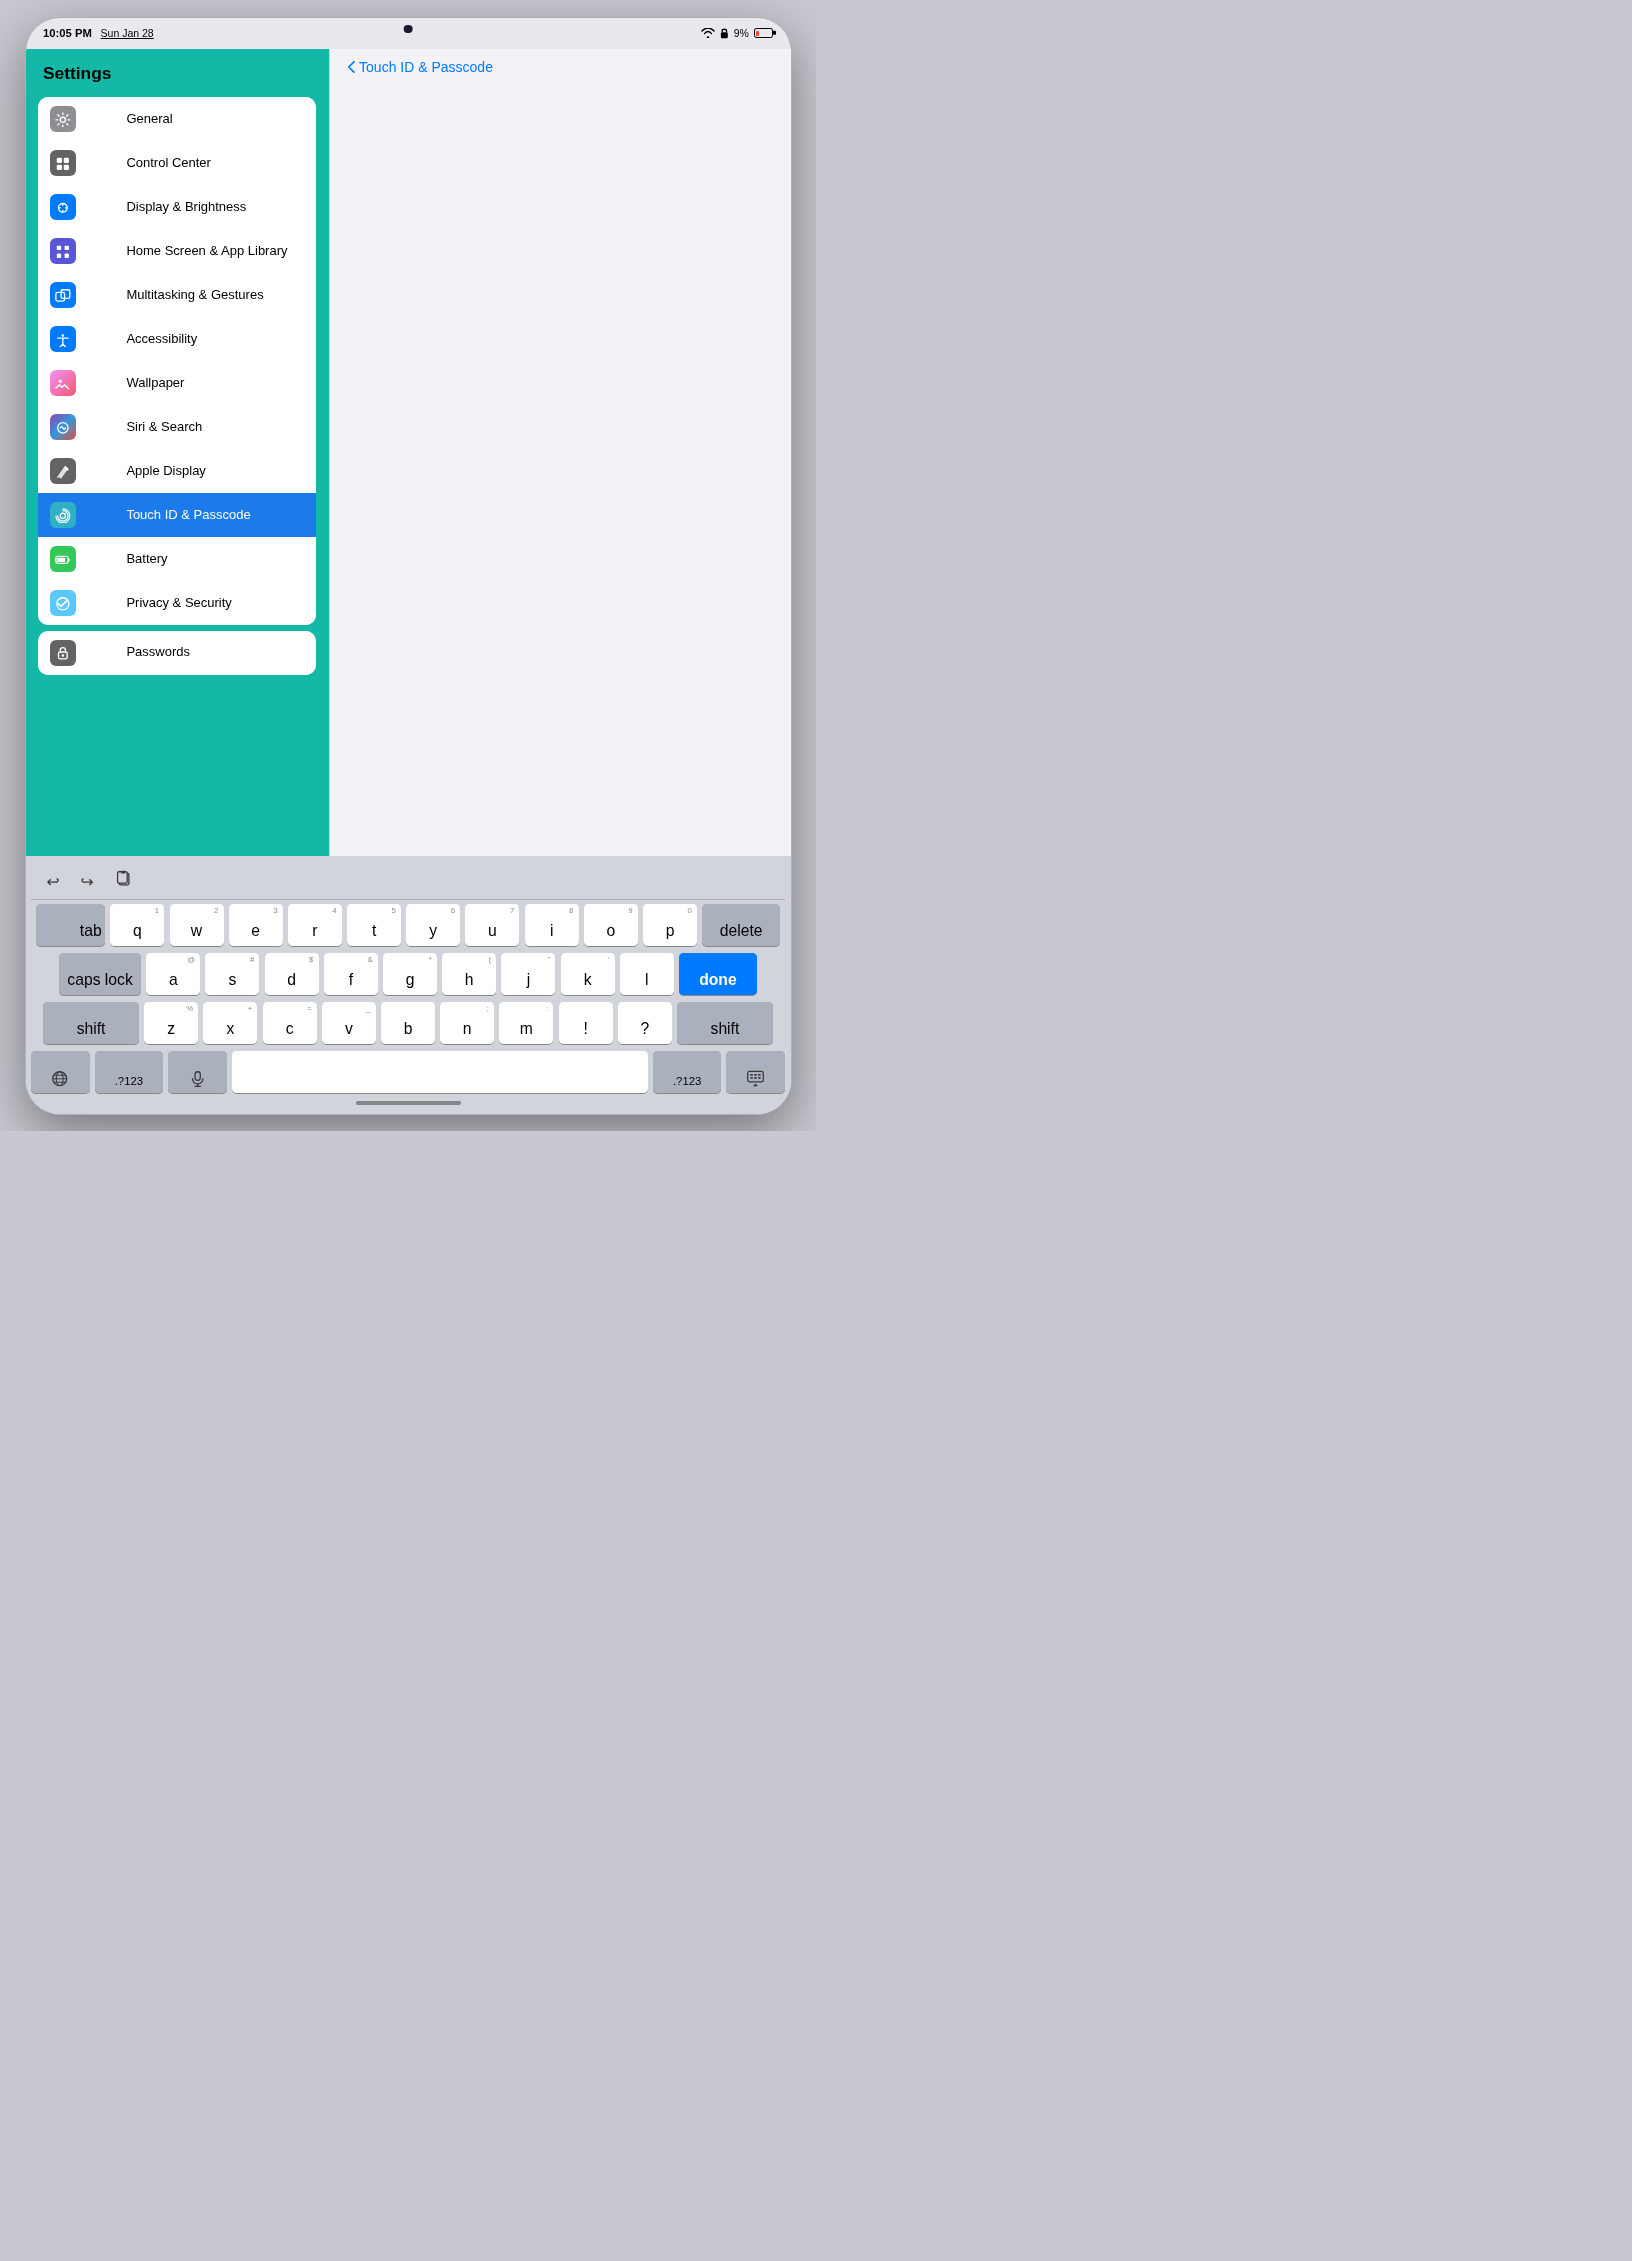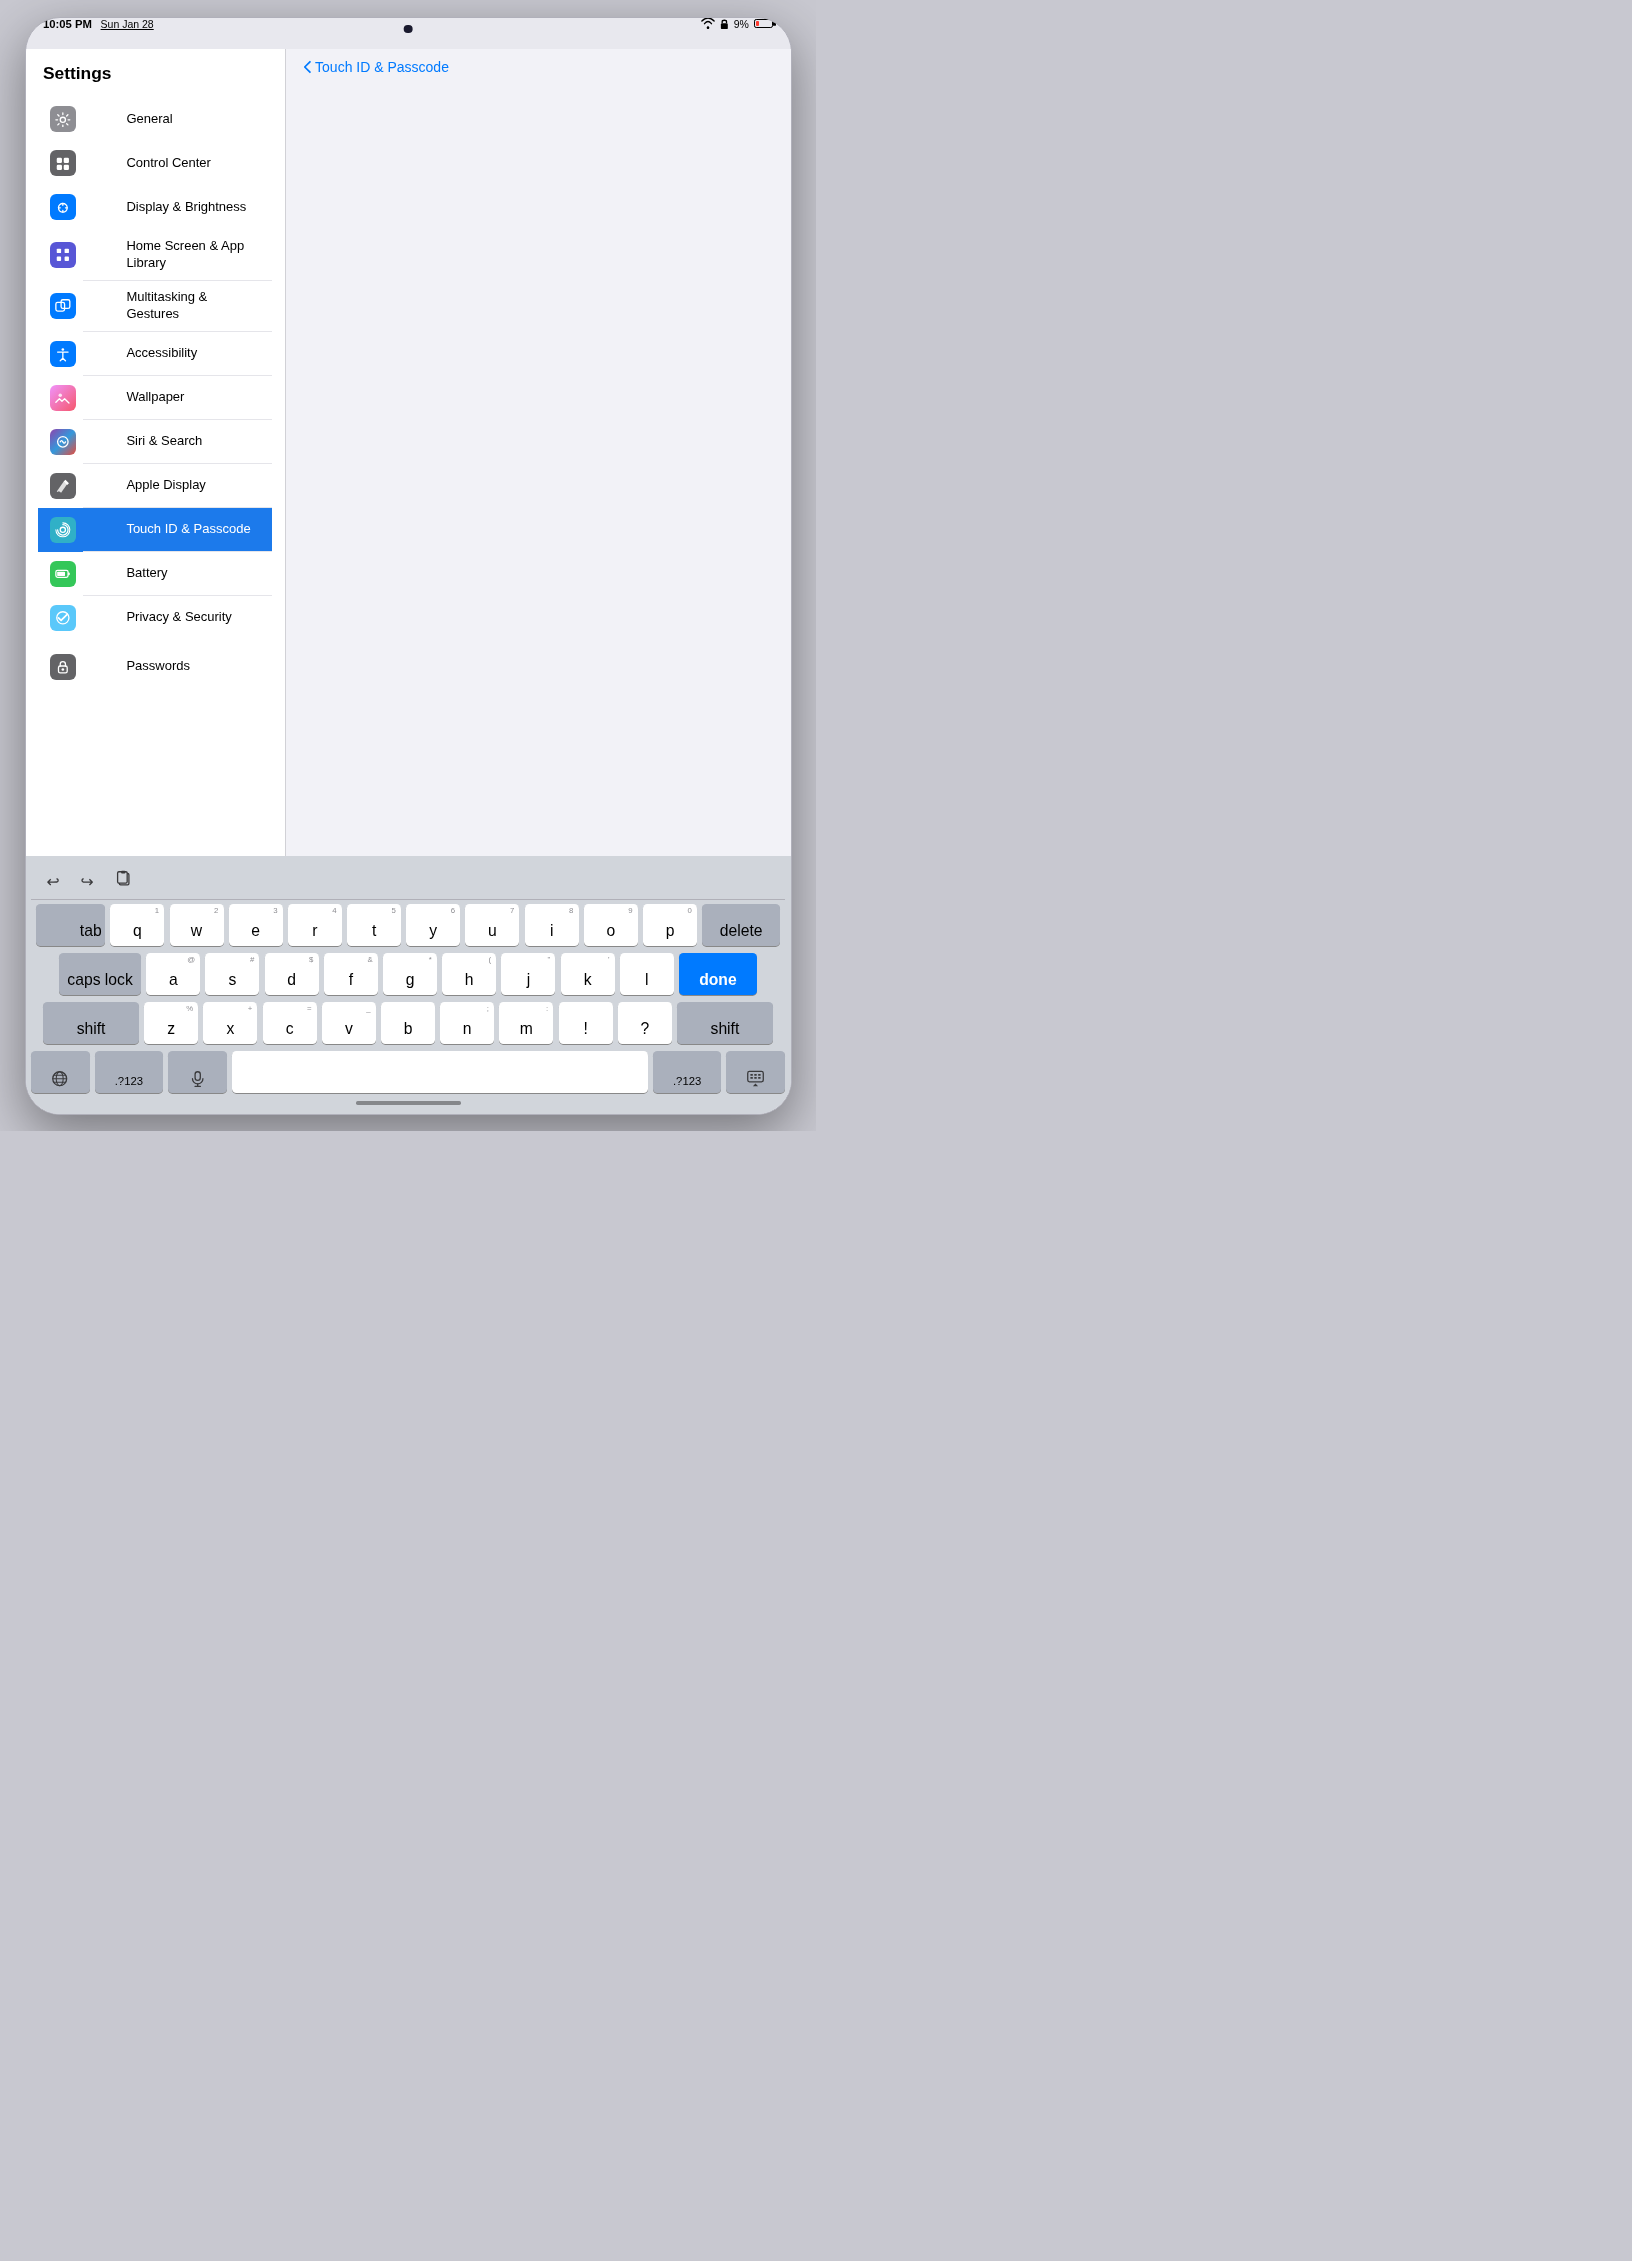"10:05 PM" .status-bar { align-items: flex-start -> center }
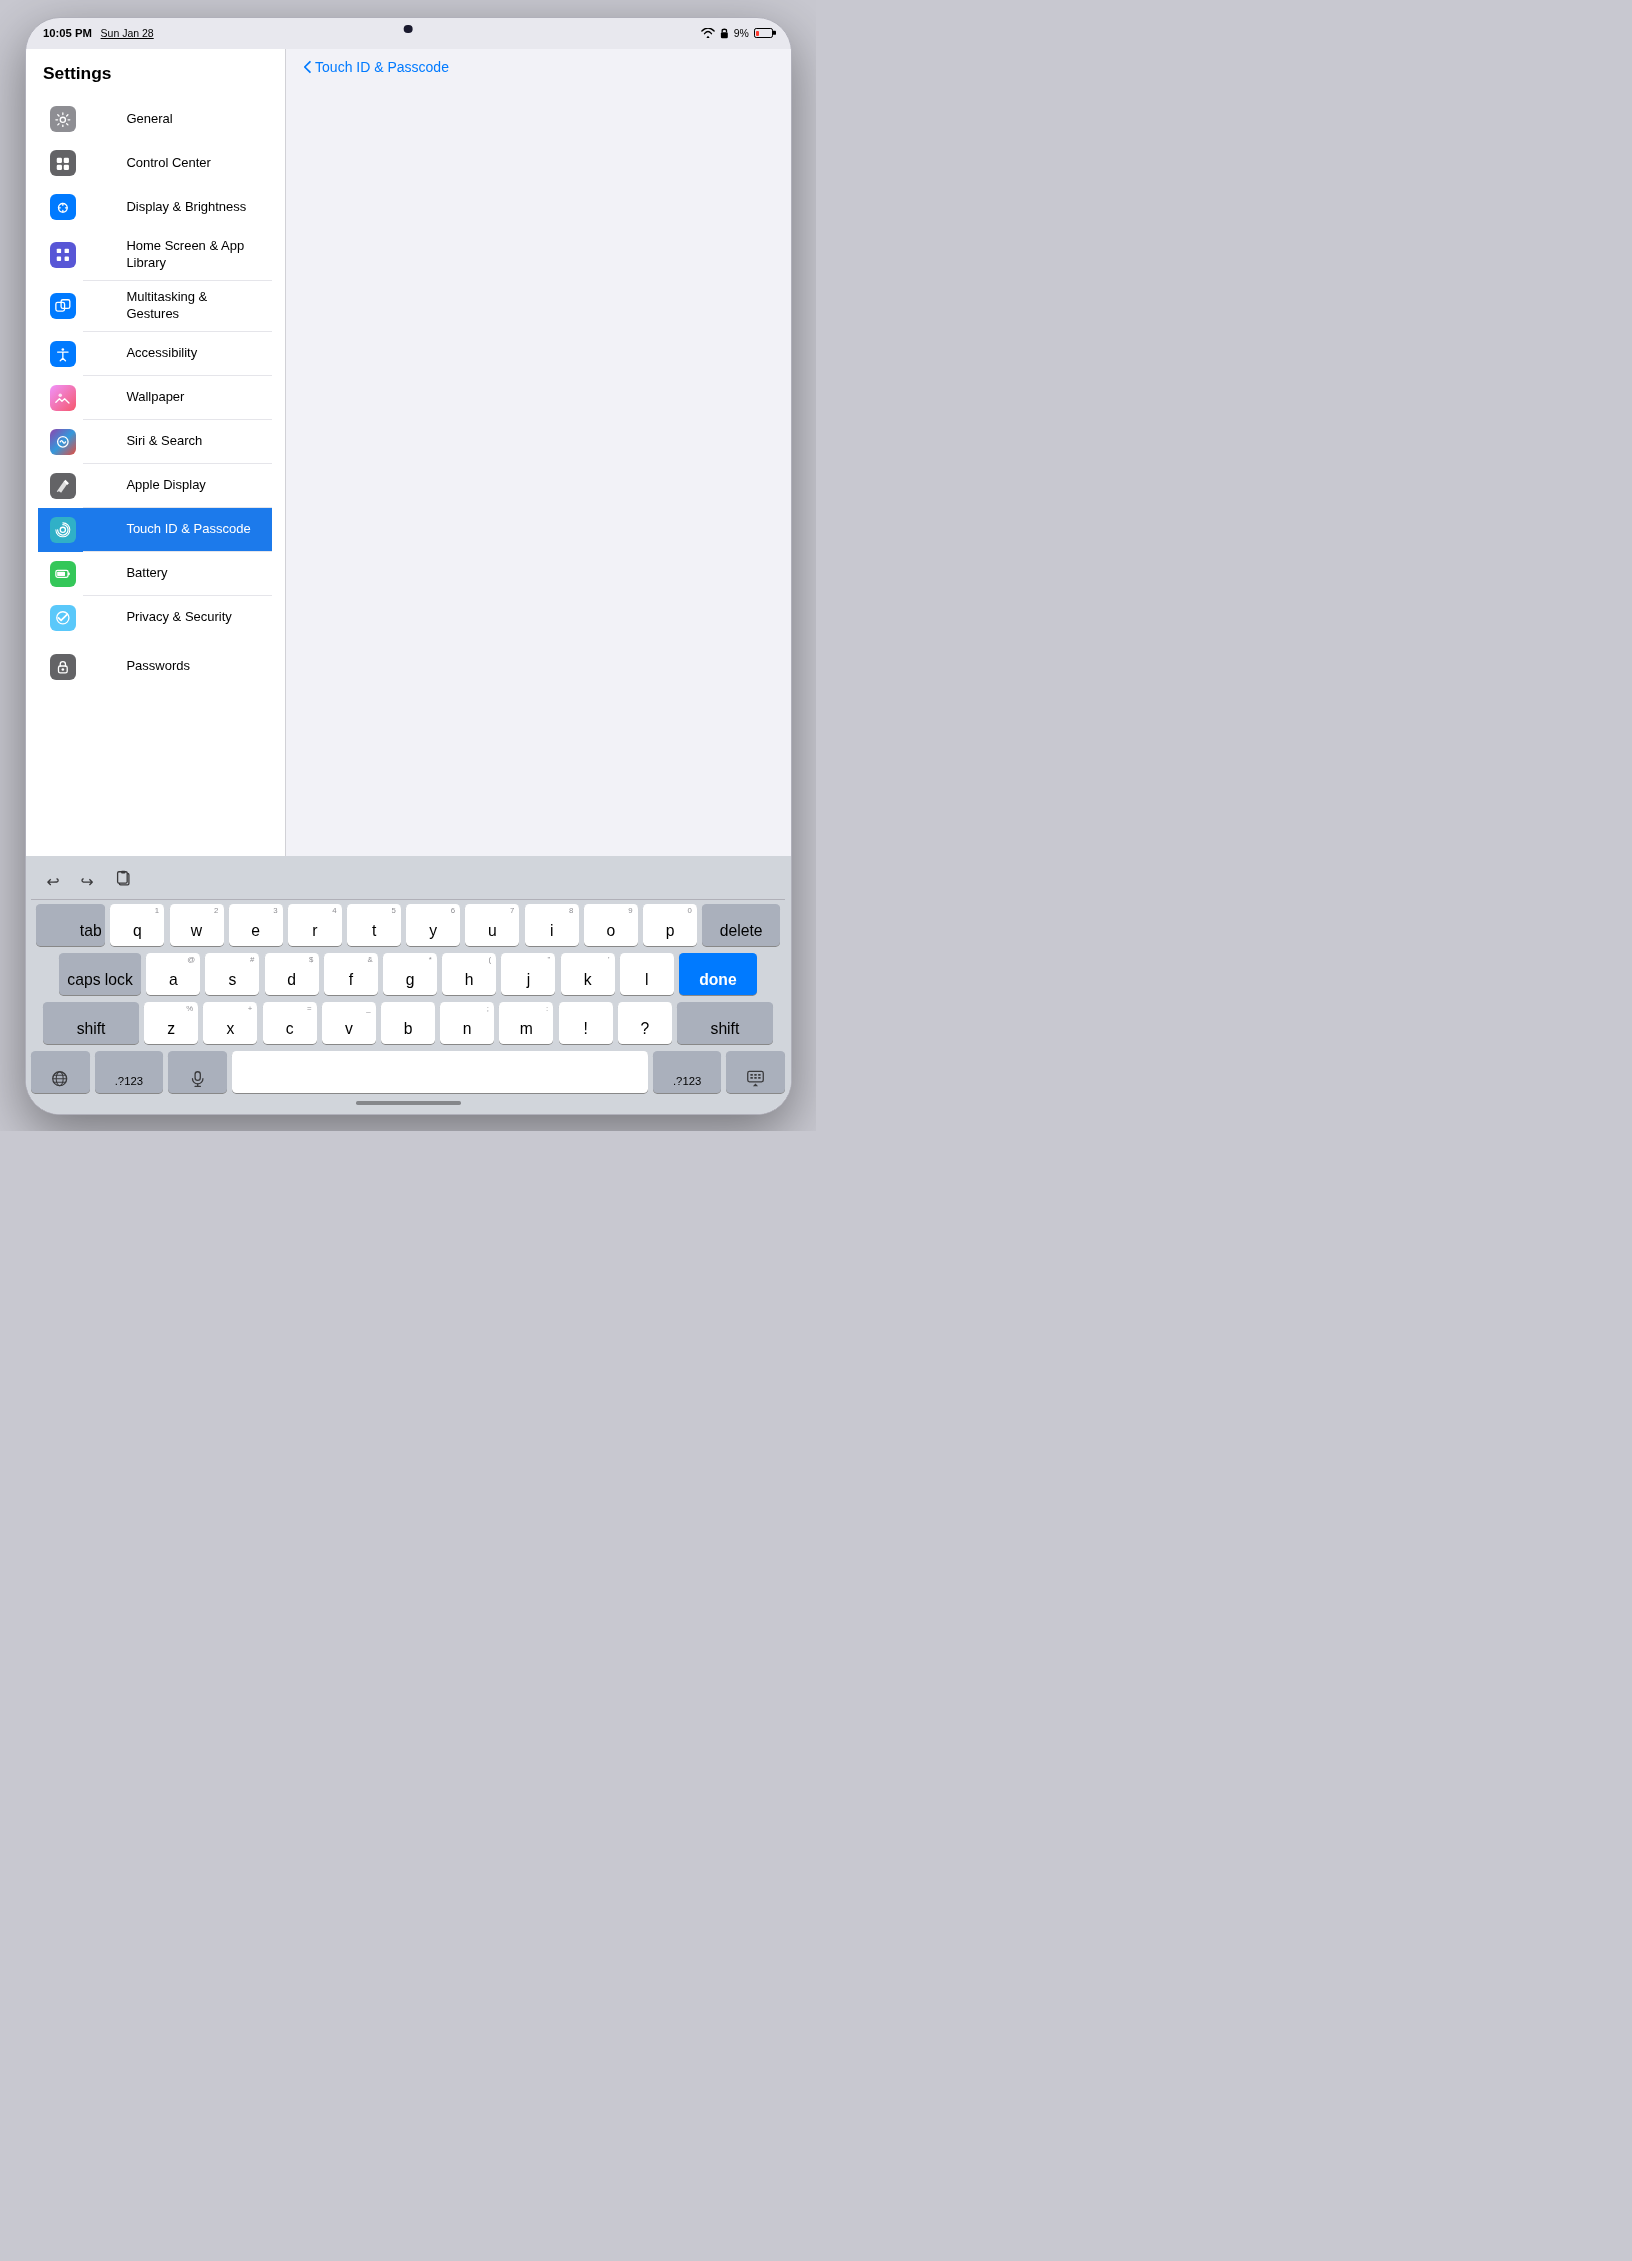"Settings" .sidebar { background: #ffffff -> #14b8a6; width: 260px -> 304px }
